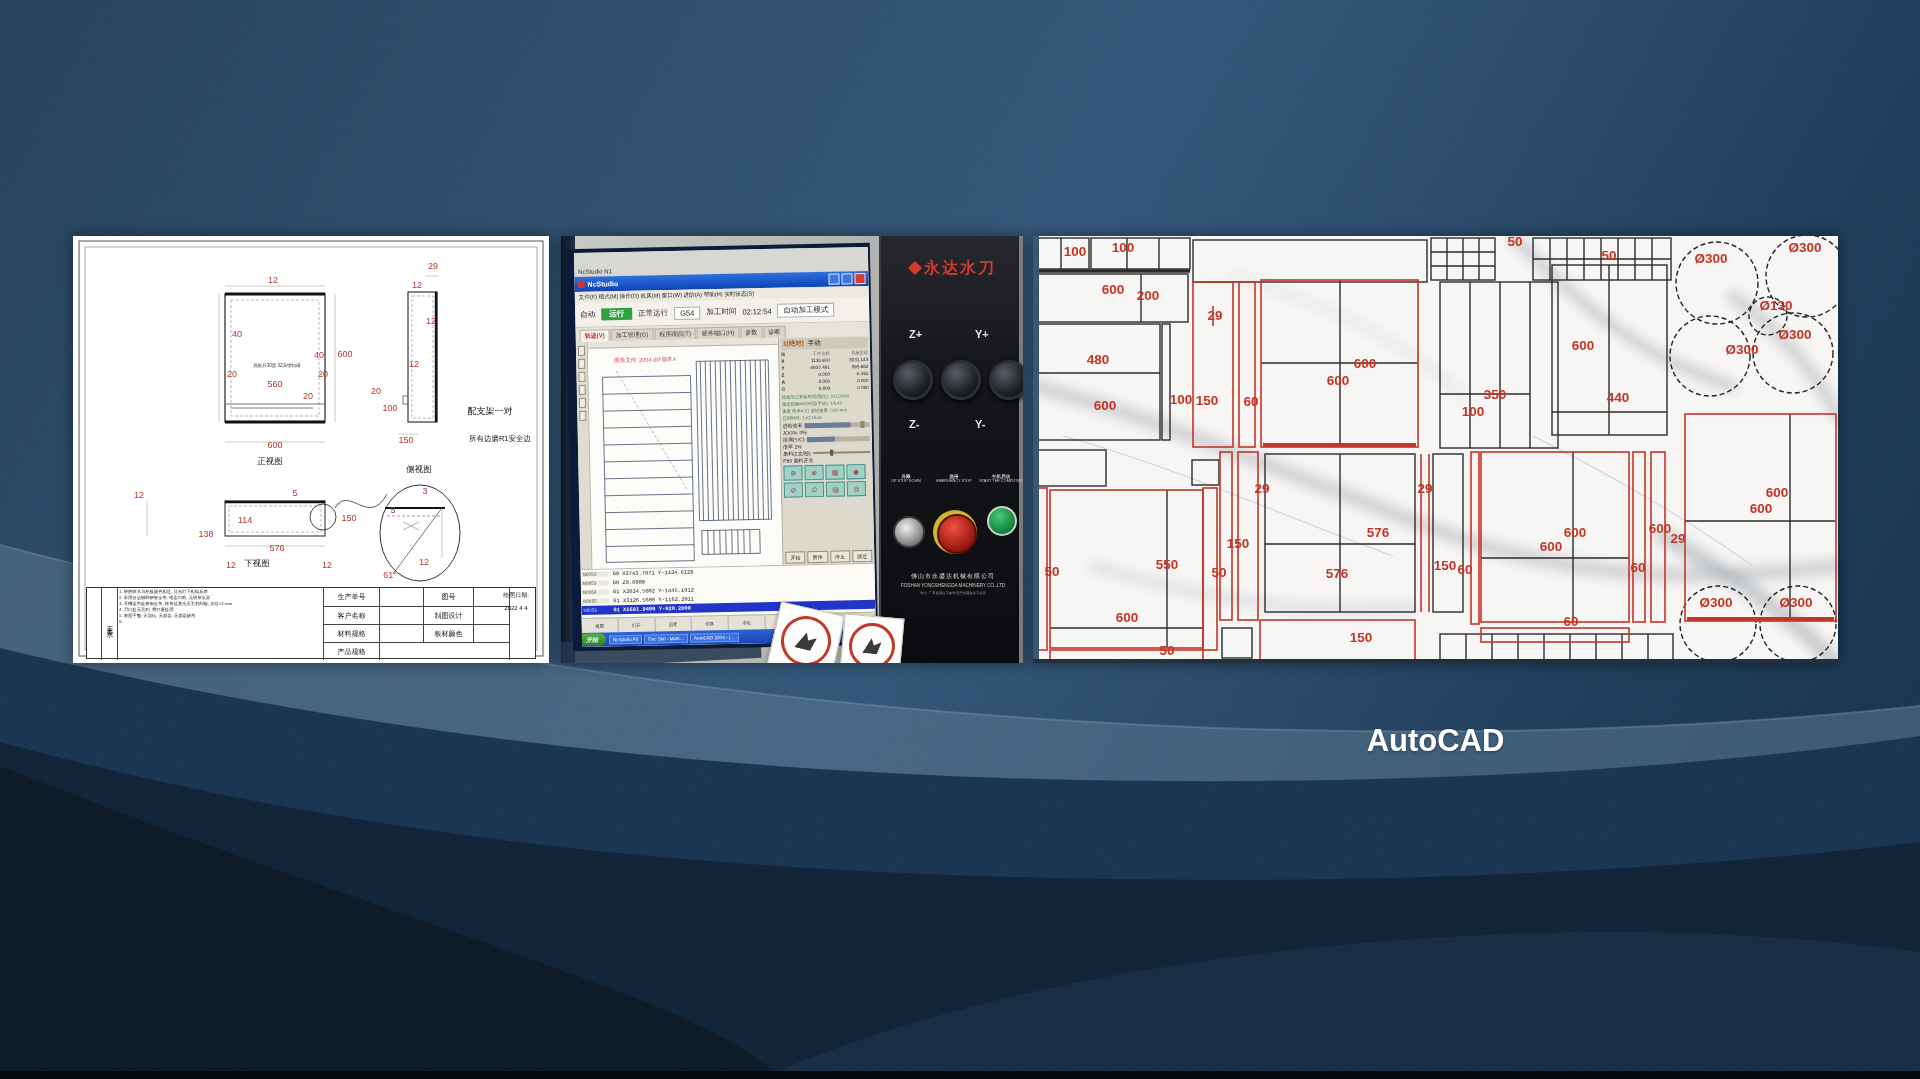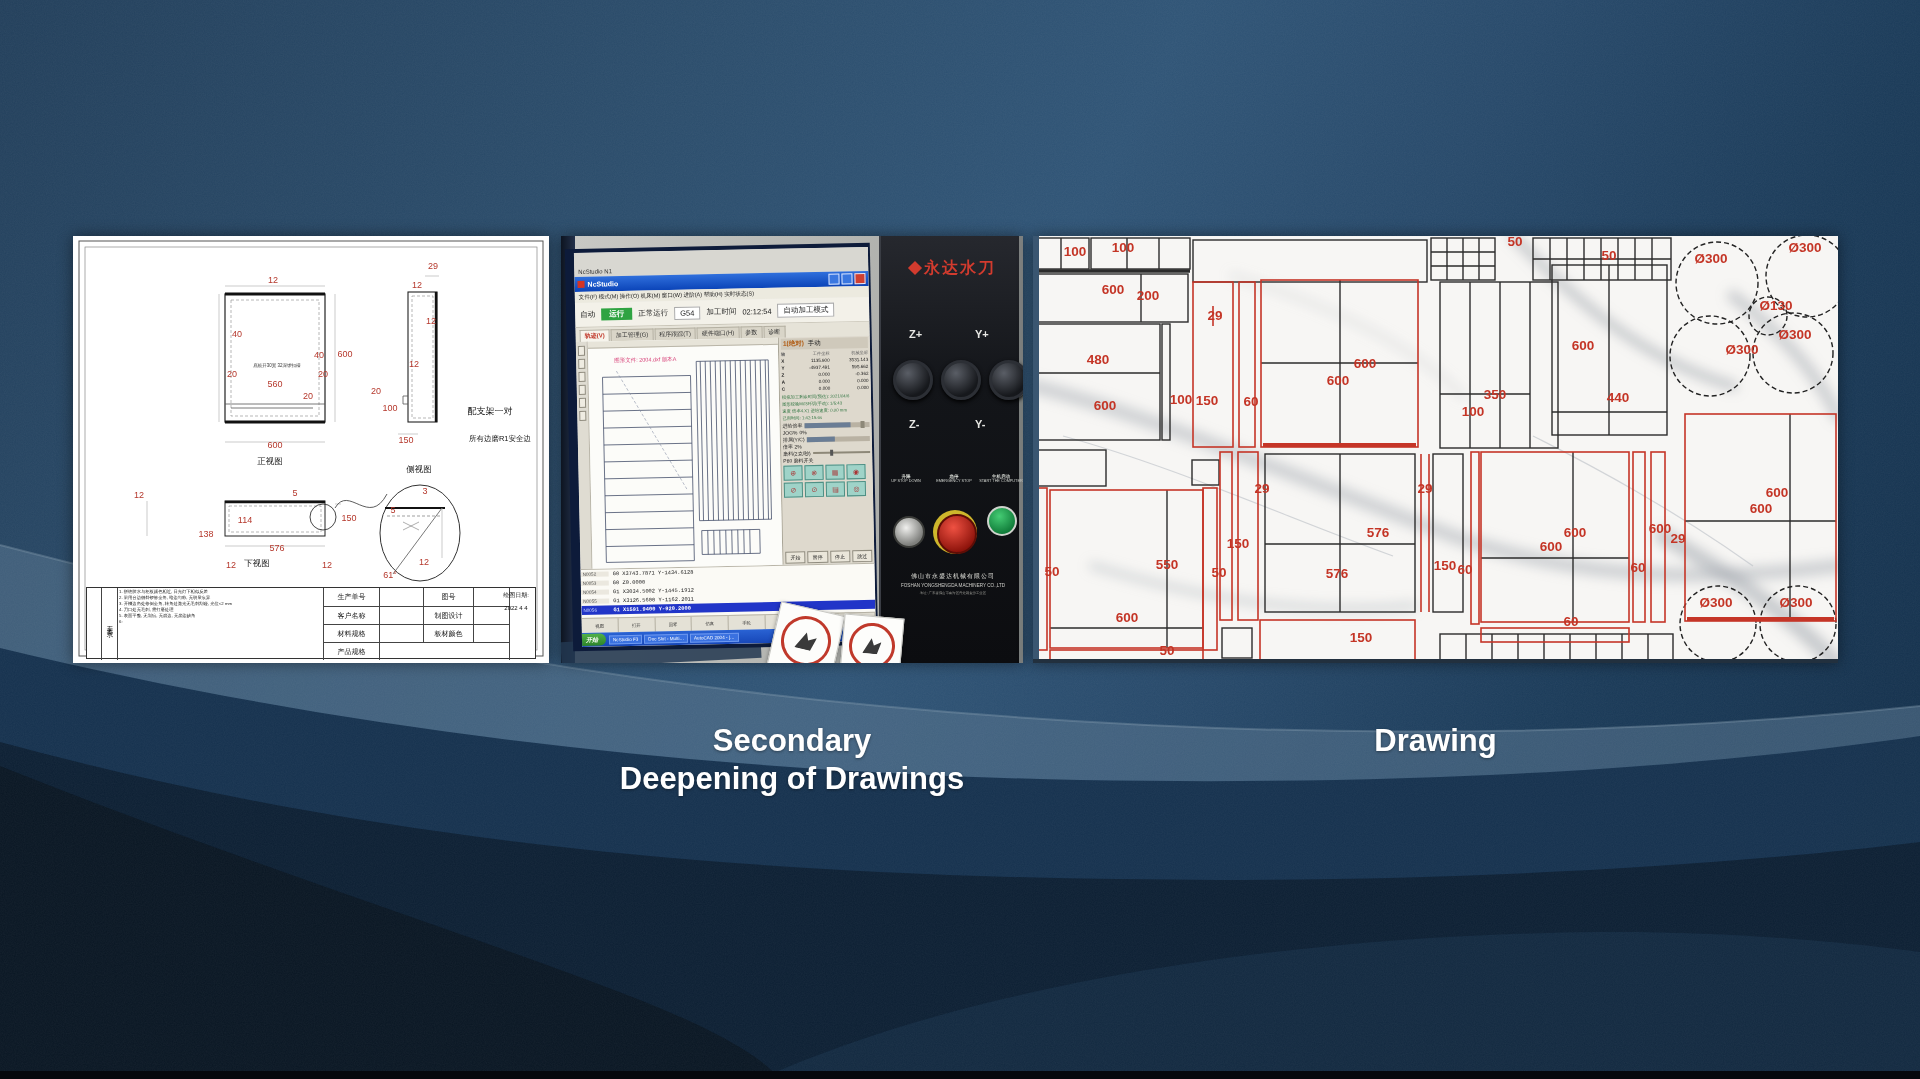"Secondary" div.caption { html: <div> <div>Secondary</div> <div>Deepening of Drawings</div> </div> -> none }
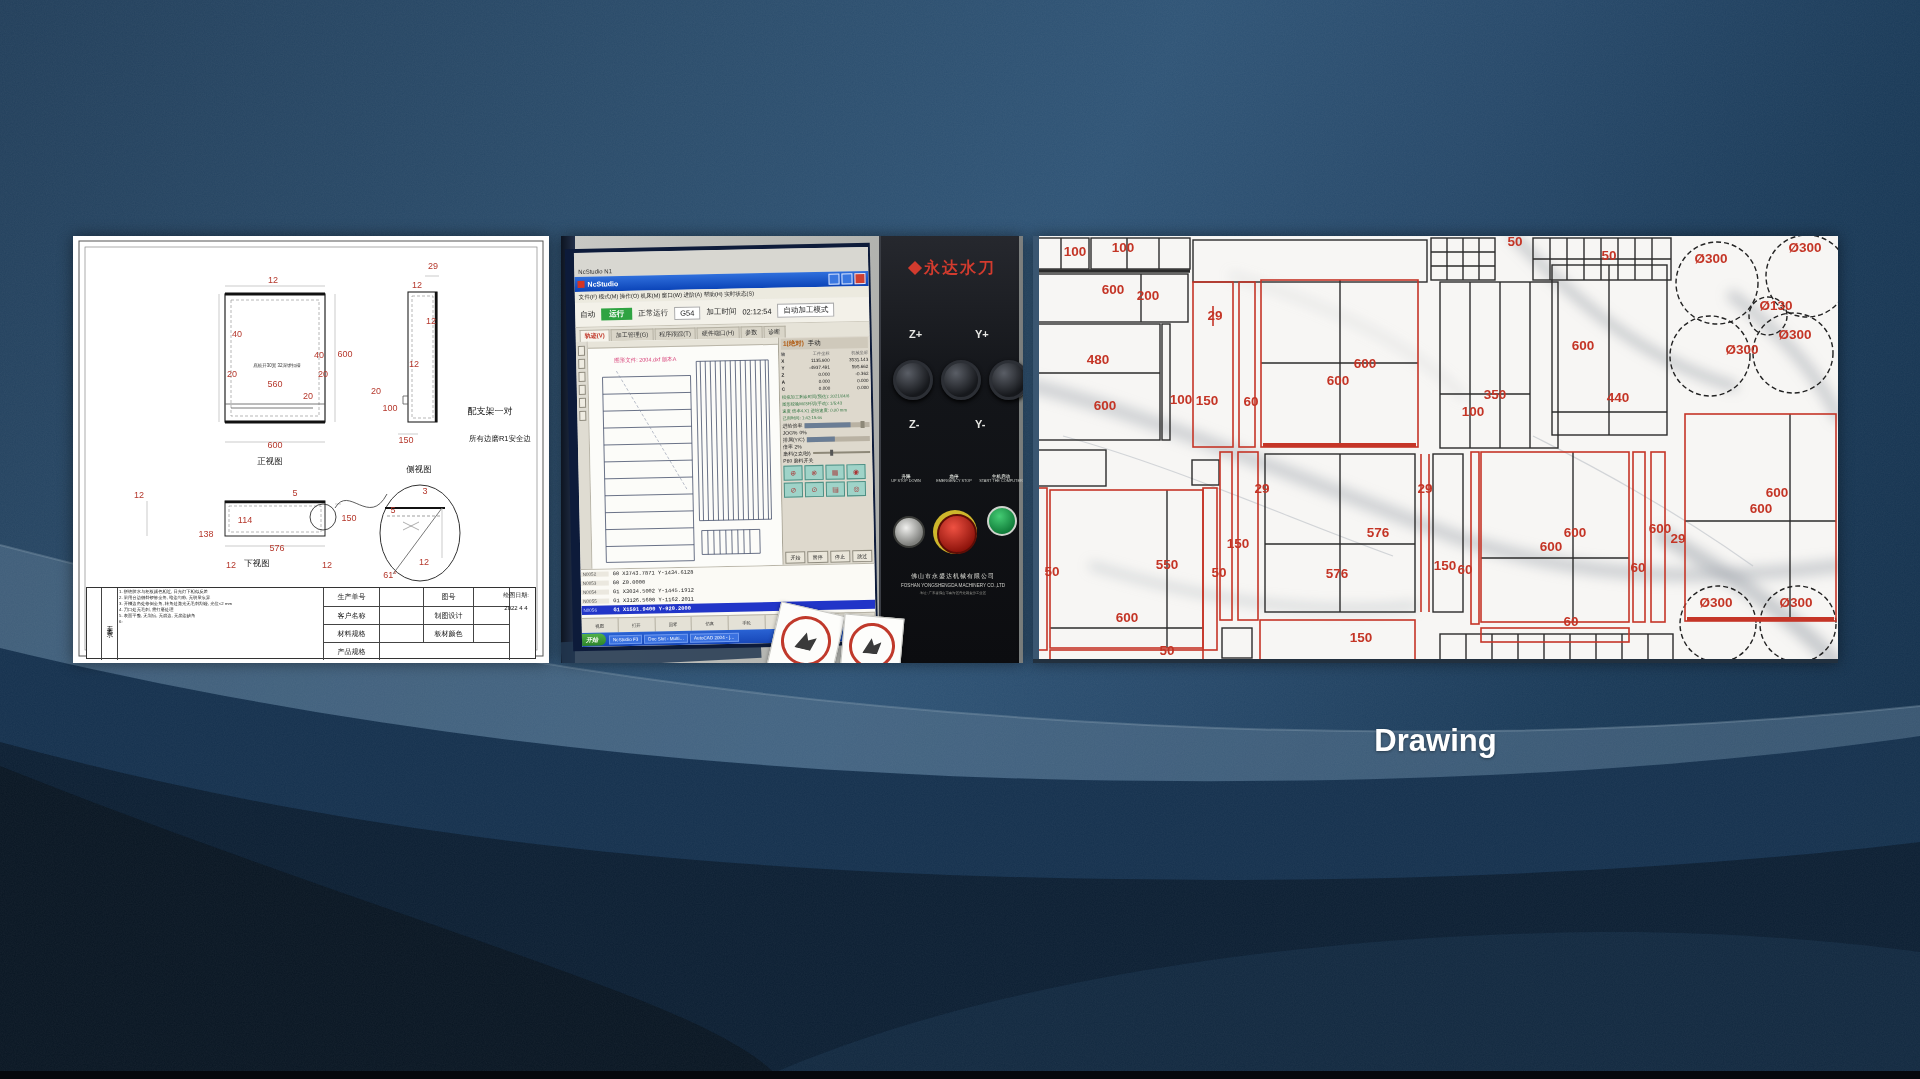"Drawing" div { text: Drawing -> AutoCAD }
